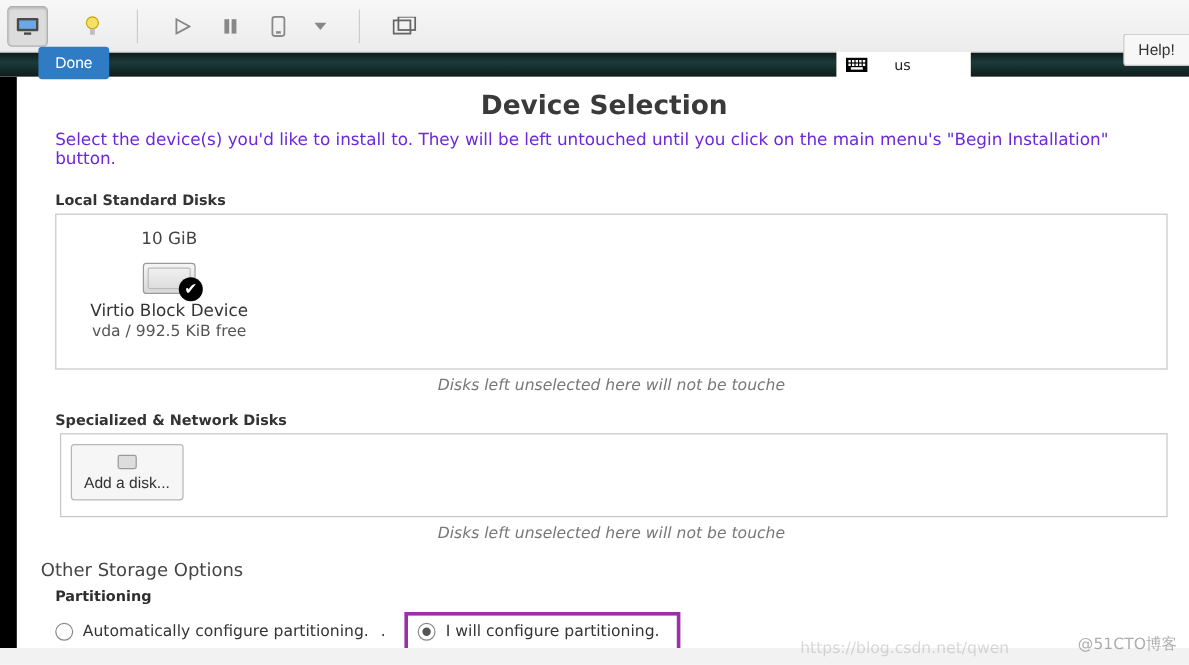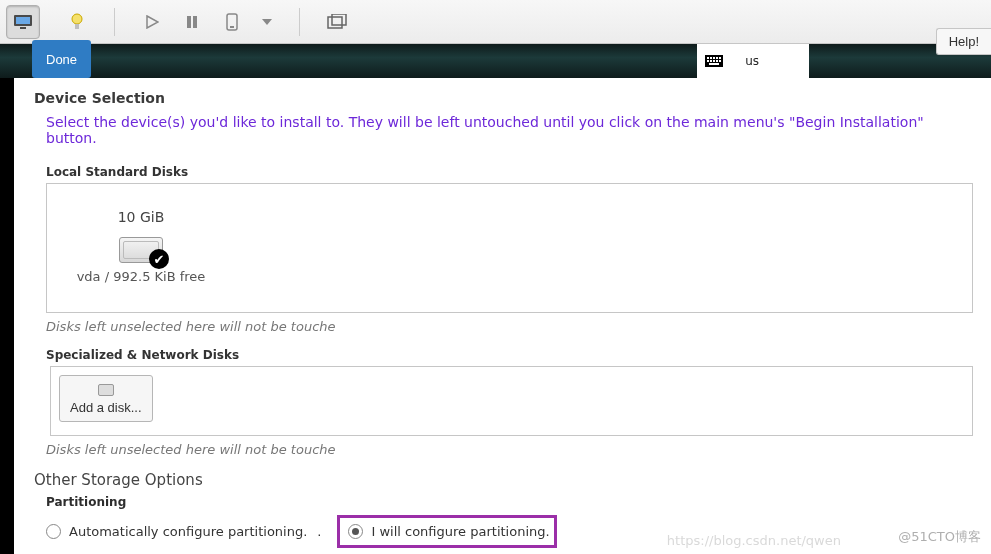"Done" .installer-header { align-items: none -> center; height: 34px -> 20px }
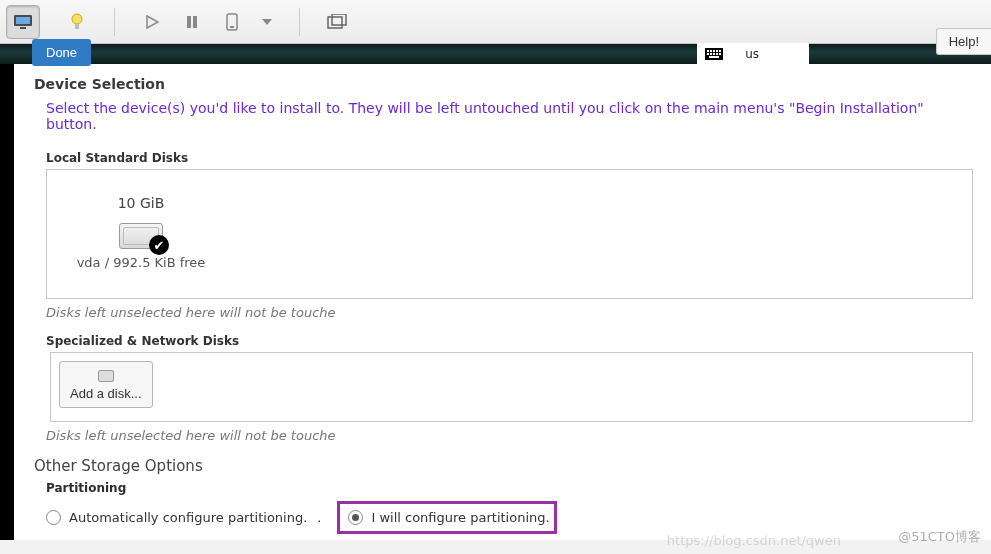"Device Selection" h2.section { font-size: 14px -> 22px; text-align: none -> center }
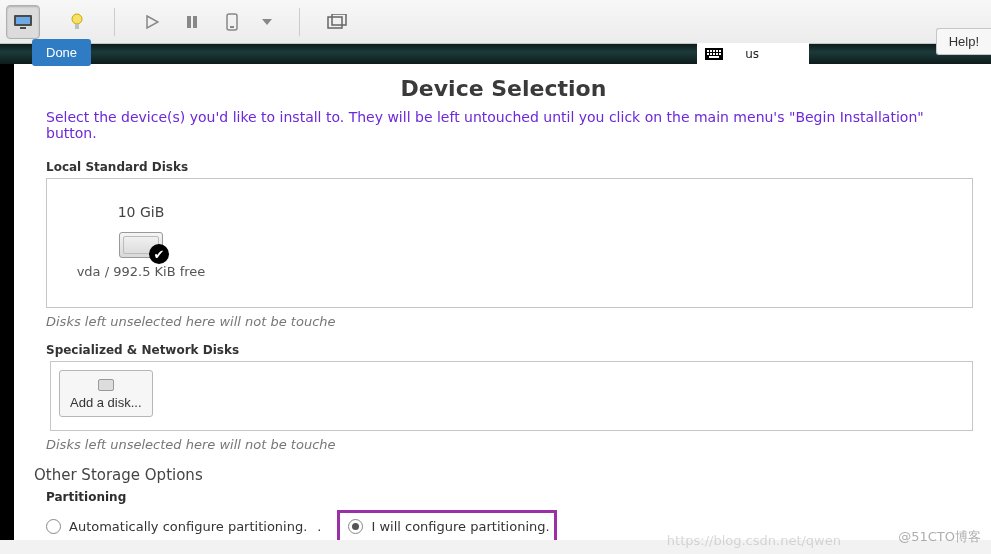"10 GiB" .disk-box { padding: 25px 14px 8px 14px -> 12px 14px 8px 14px }
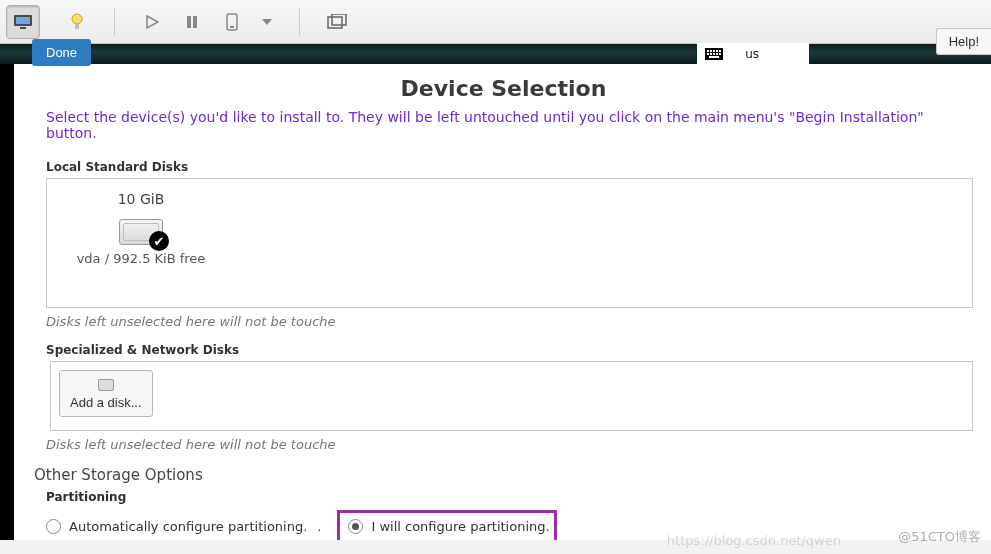"Virtio Block Device" div.disk-name { html: none -> <div>Virtio Block Device</div> }
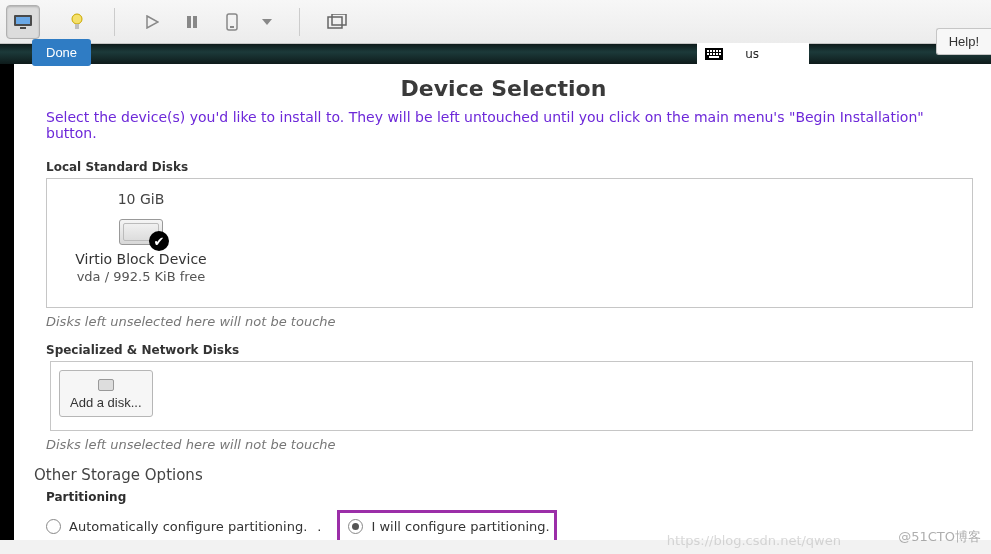"Disks left unselected here will" .hint-italic { text-align: left -> center }
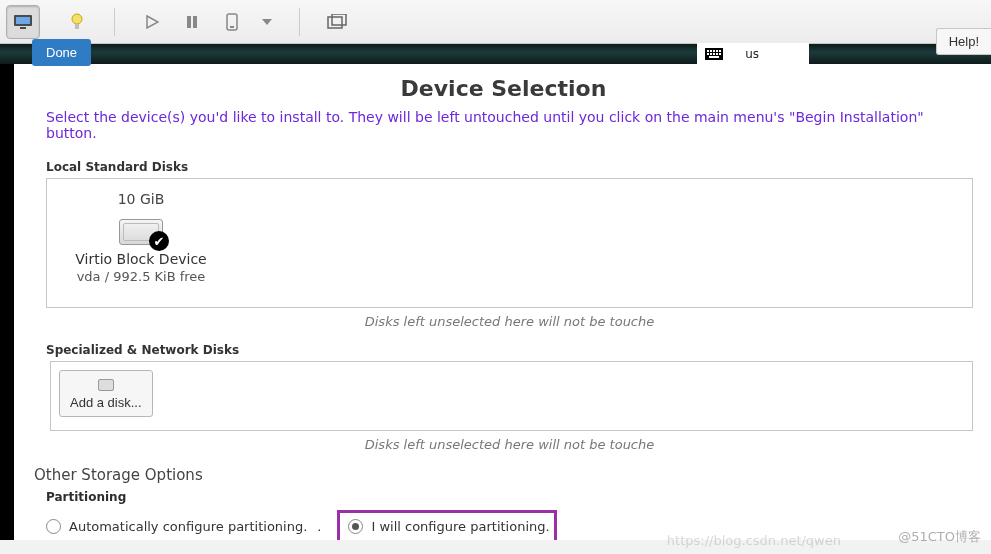"I will configure partitioning." .highlight-box { padding: 6px 4px 6px 8px -> 6px 14px 6px 8px }
